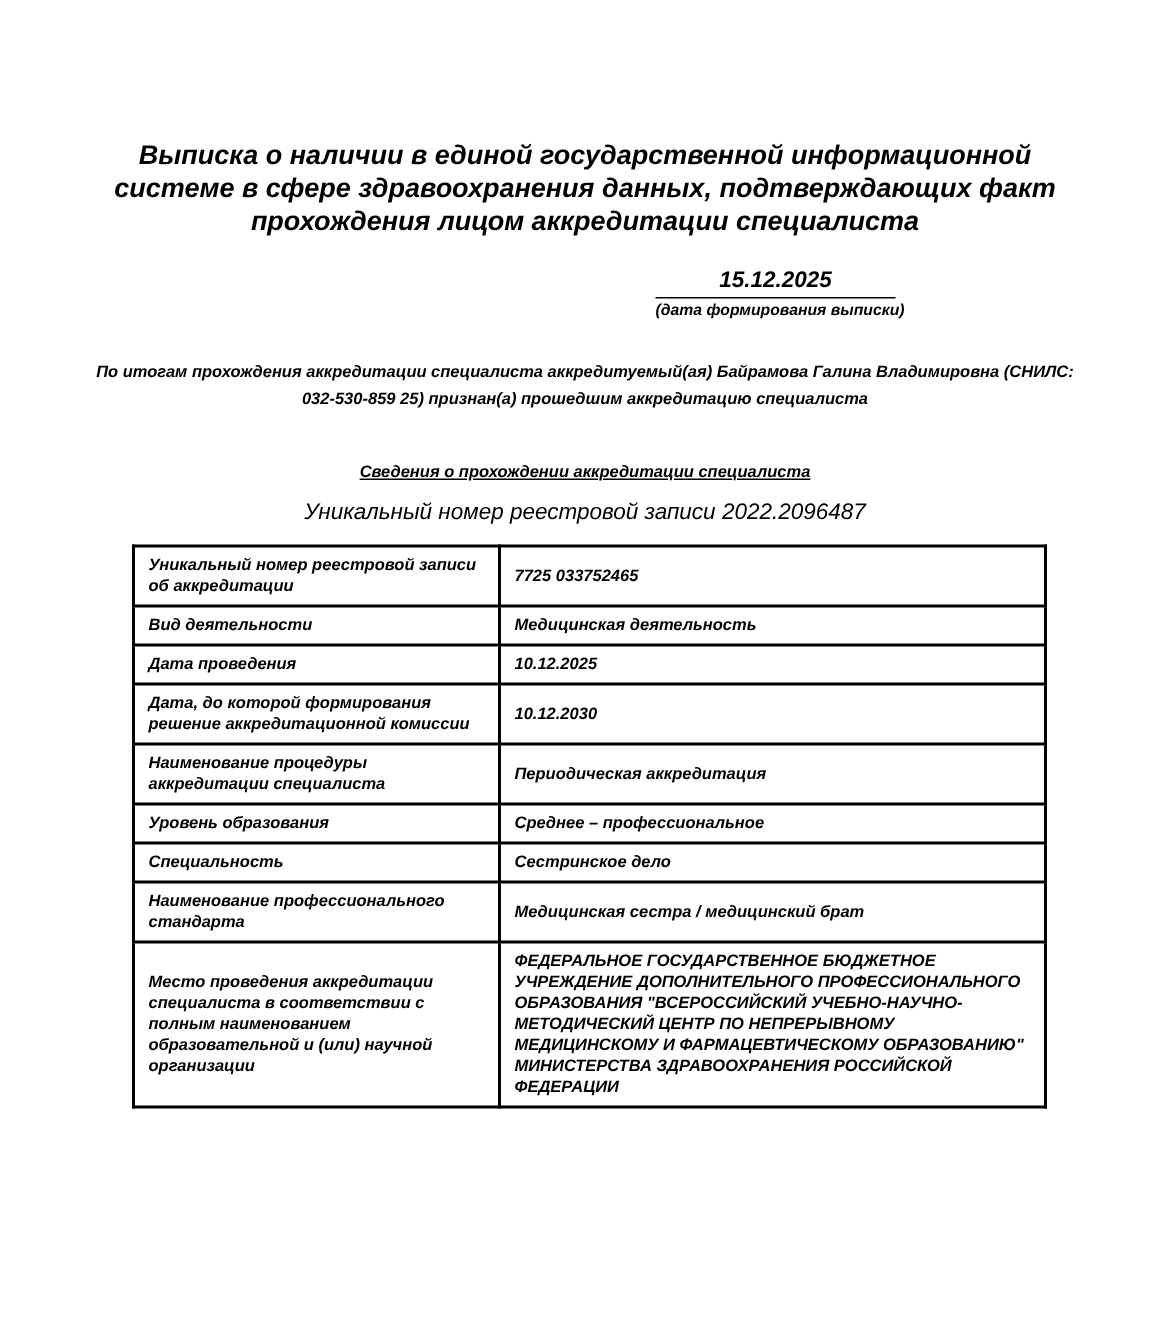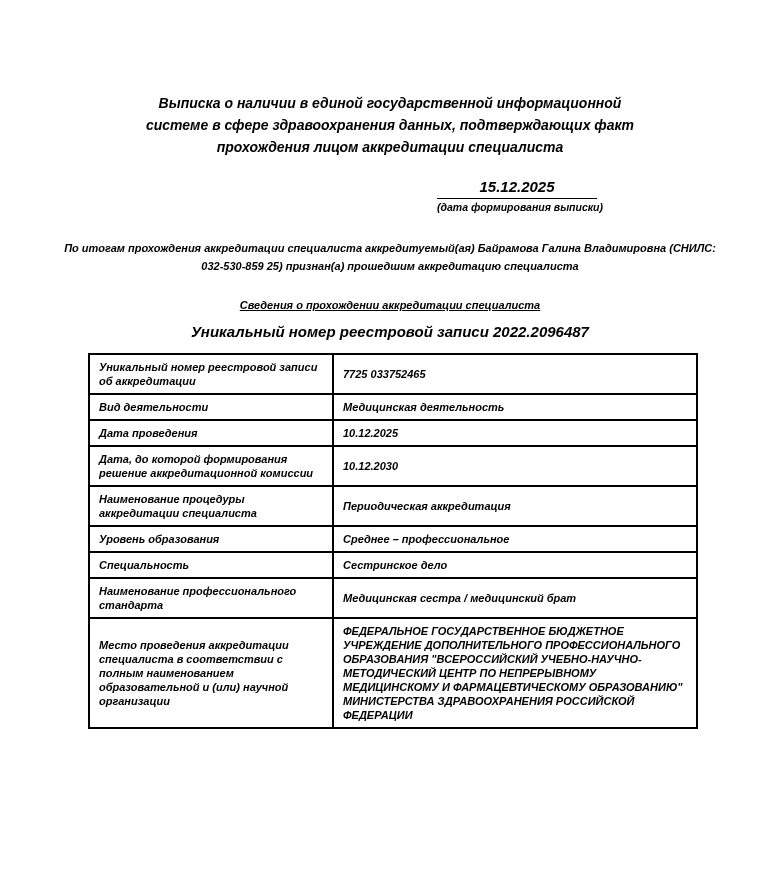"Выписка о наличии в единой" .doc-title { font-size: 14px -> 18px }
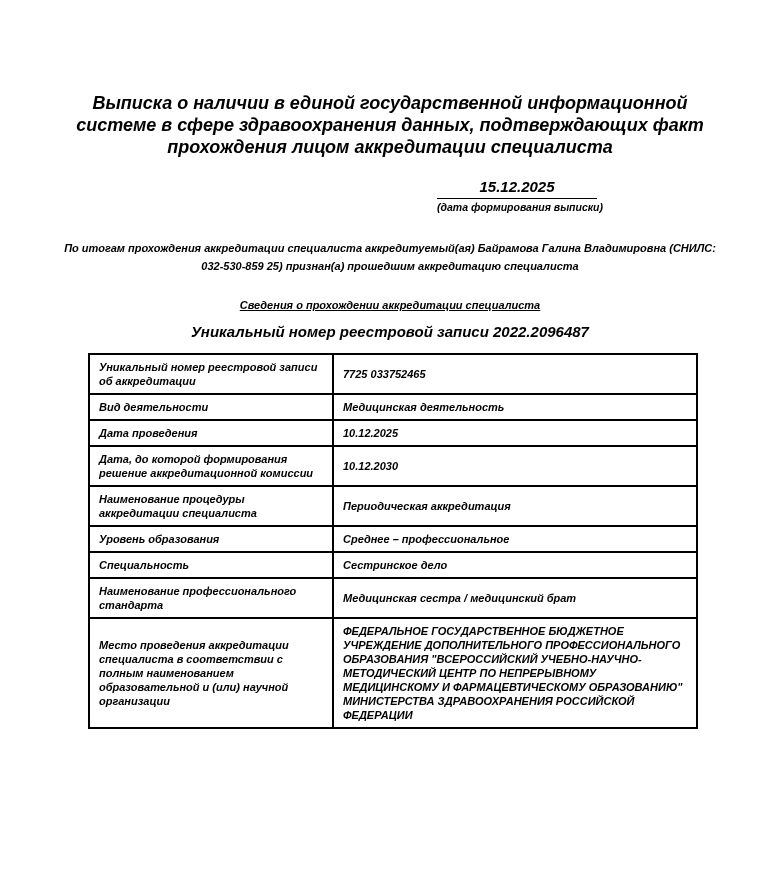"Сведения о прохождении аккредитации" .section-heading { margin-top: 24px -> 34px }
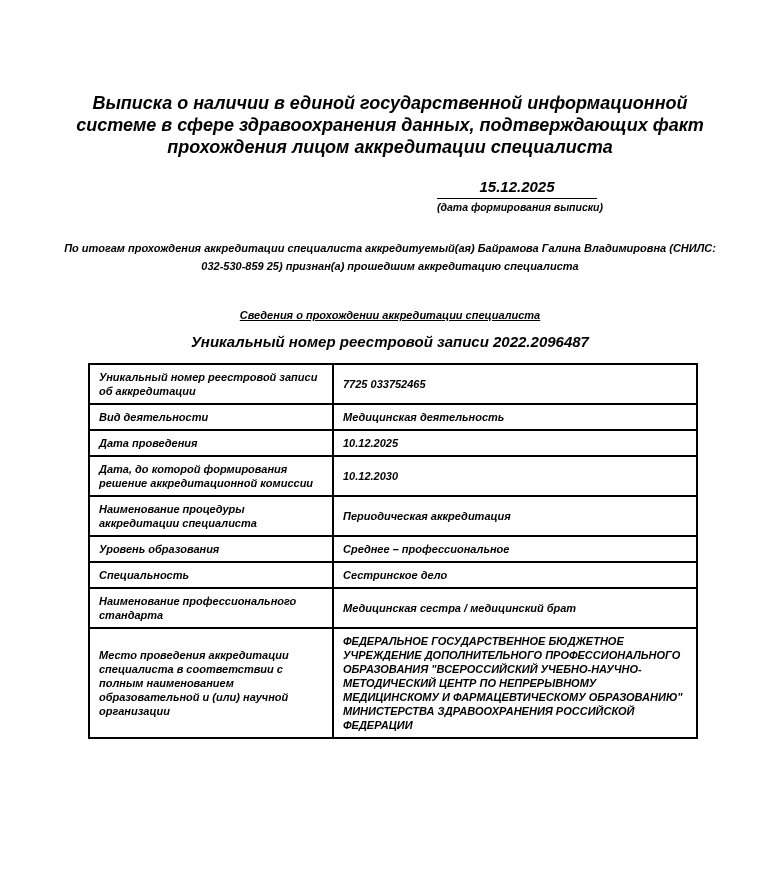"Уникальный номер реестровой записи" .registry-heading { font-weight: bold -> normal }
